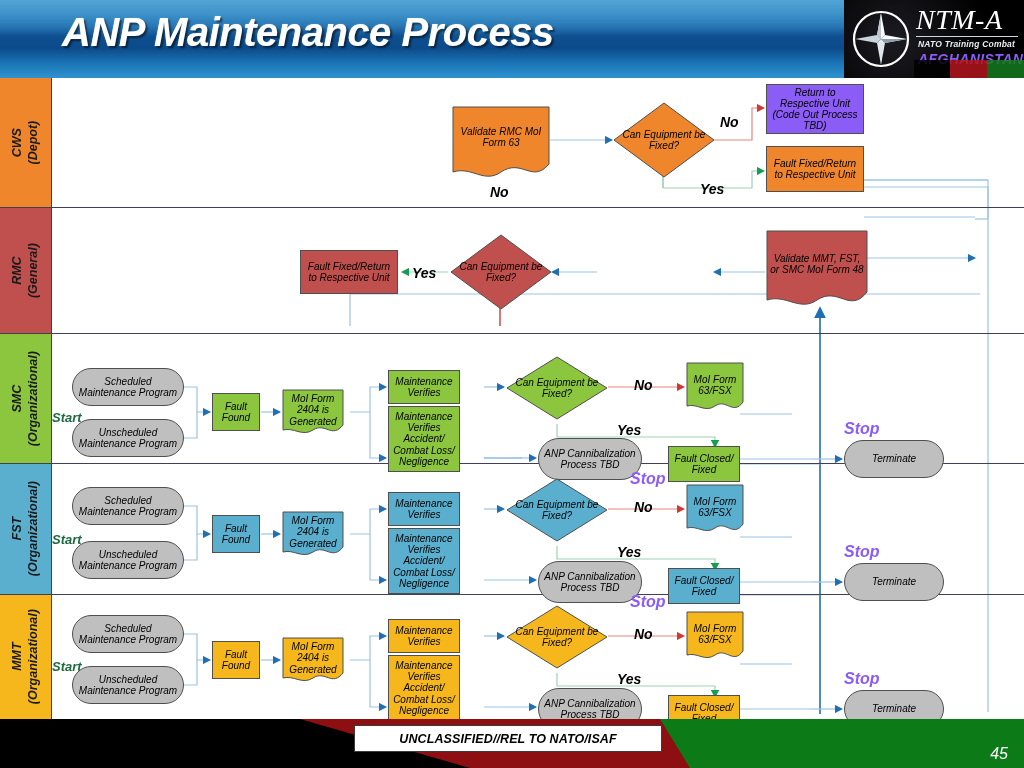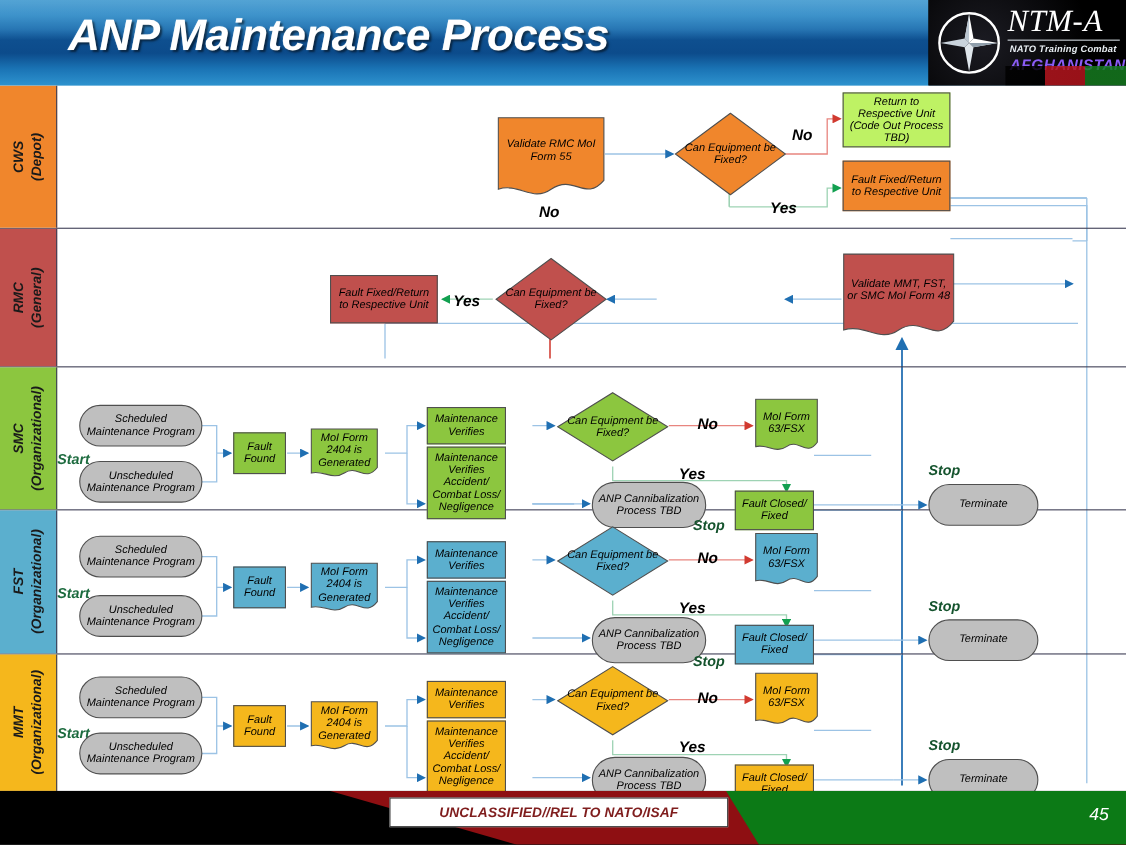"Return to Respective Unit (Code" div.node { background: #bef264 -> #8b5cf6 }
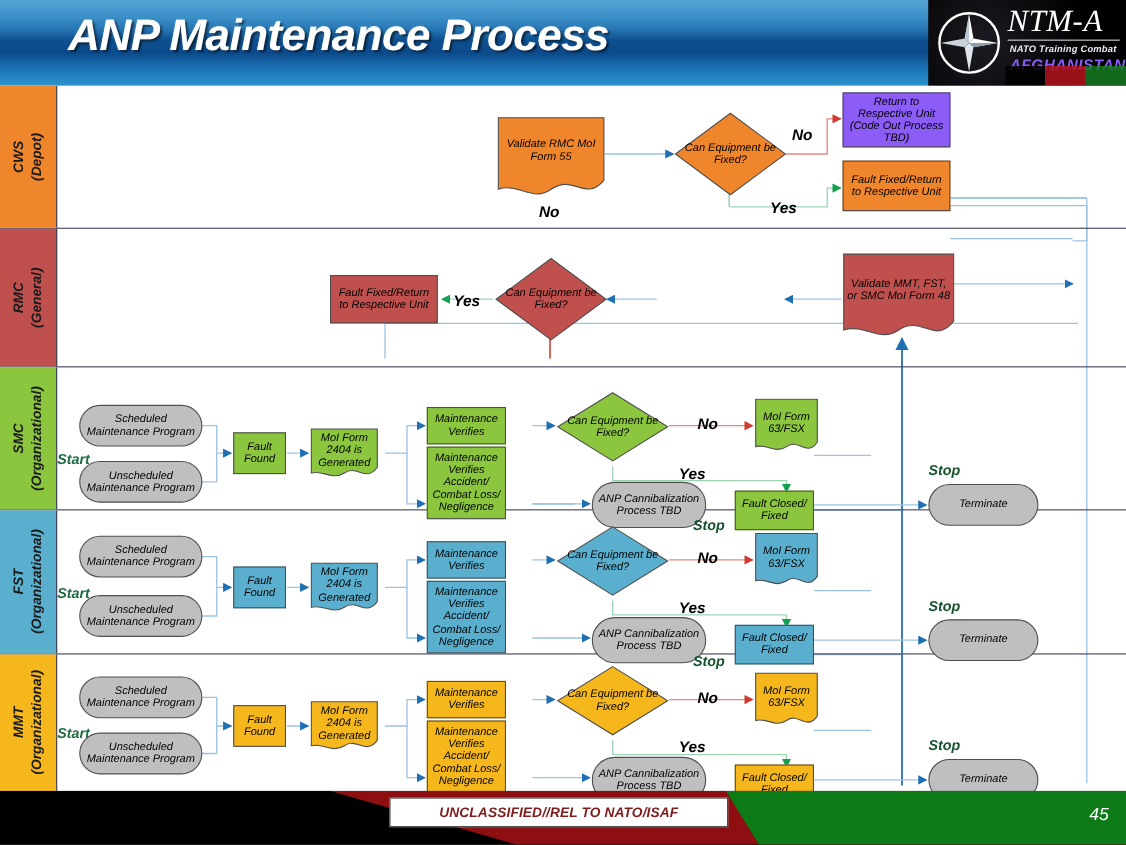"Validate RMC MoI Form 55" div.doc-txt { text: 55 -> 63 }
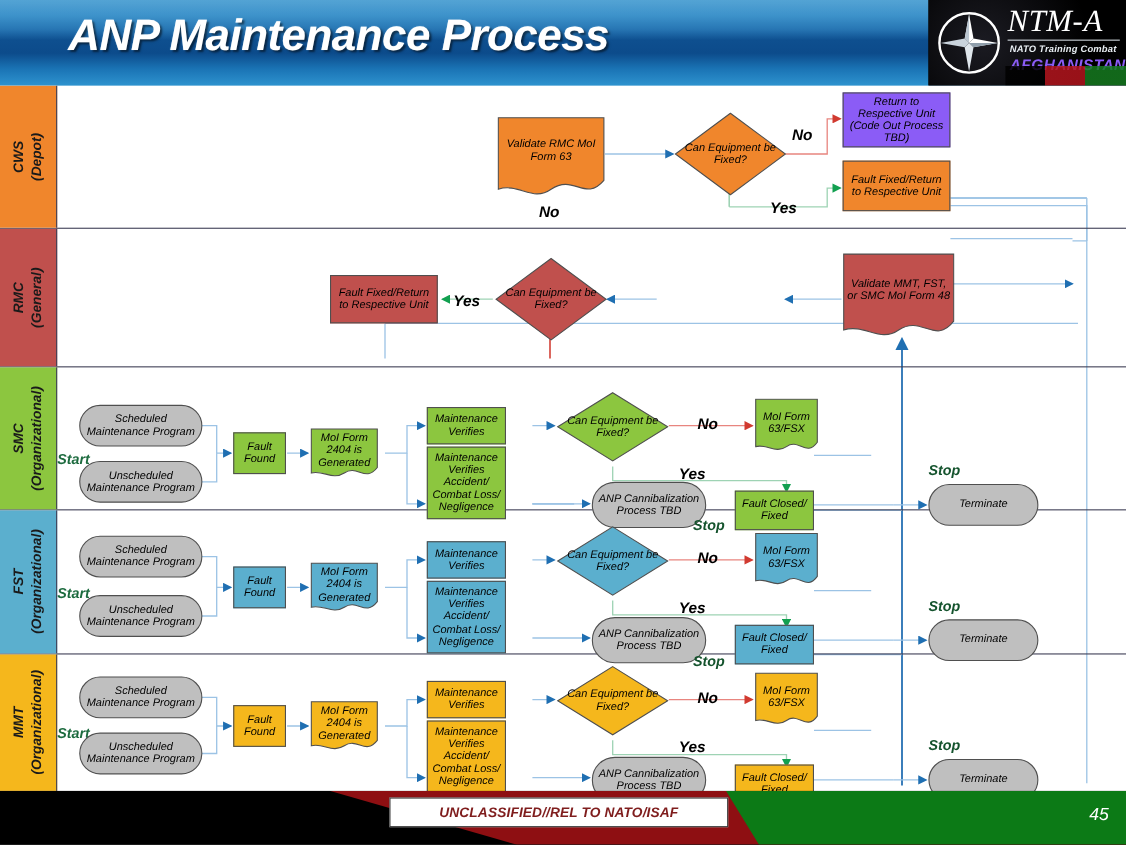"Stop" .tag-stop { color: #14532d -> #8b5cf6; font-size: 13px -> 16px }
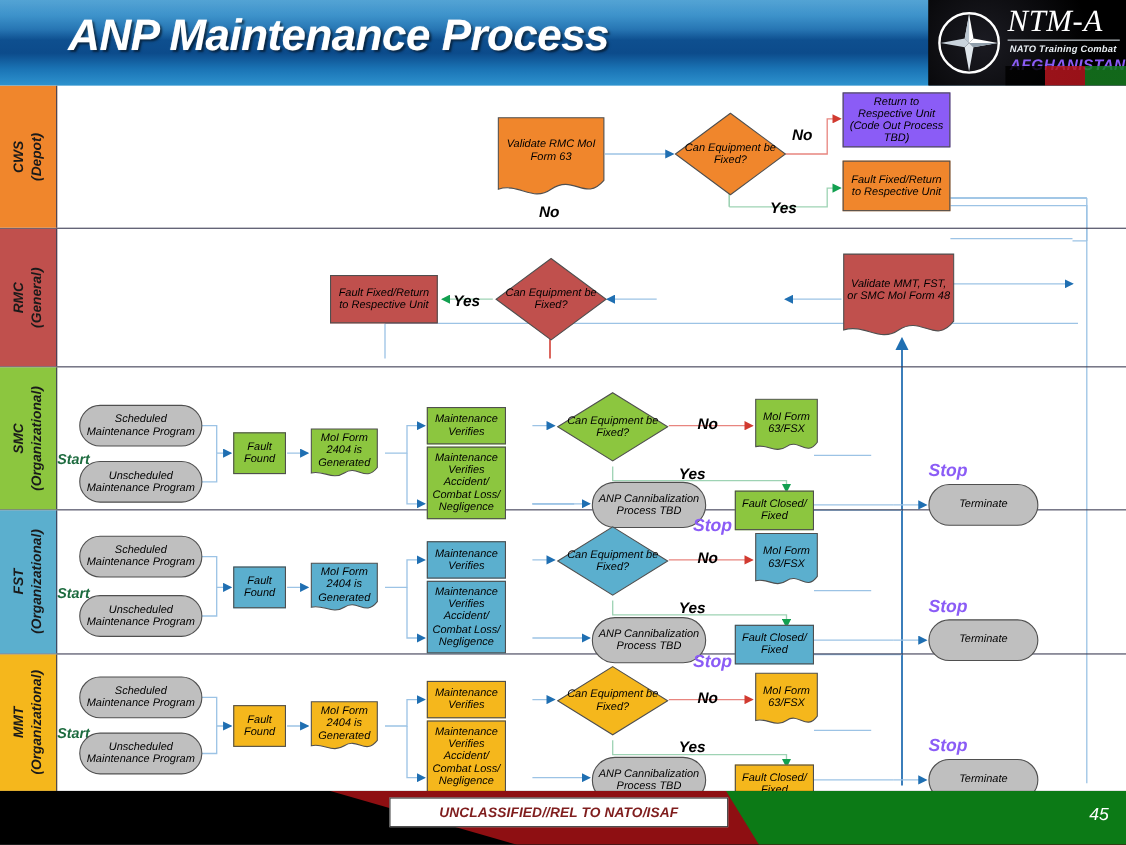"UNCLASSIFIED//REL TO NATO/ISAF" .footer .class-text { color: #7f1d1d -> #000000 }
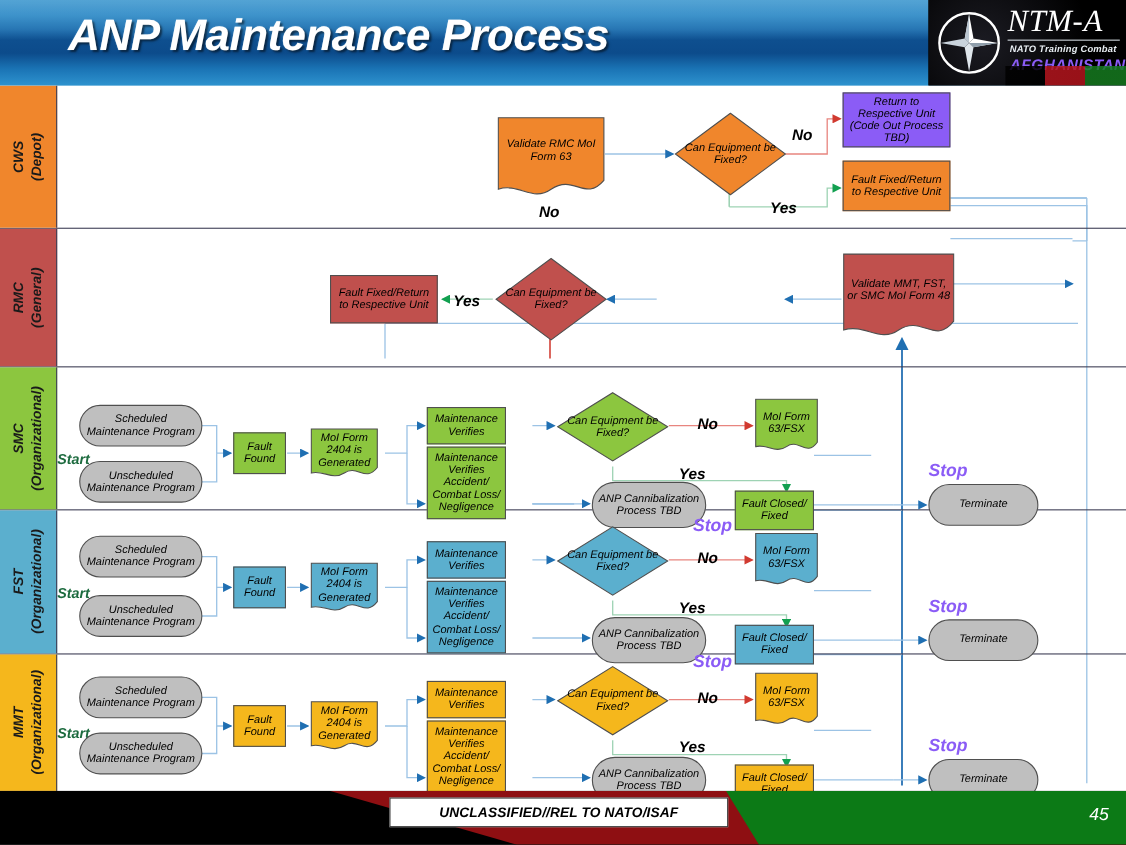"45" .footer .pagenum { top: 13px -> 26px }
